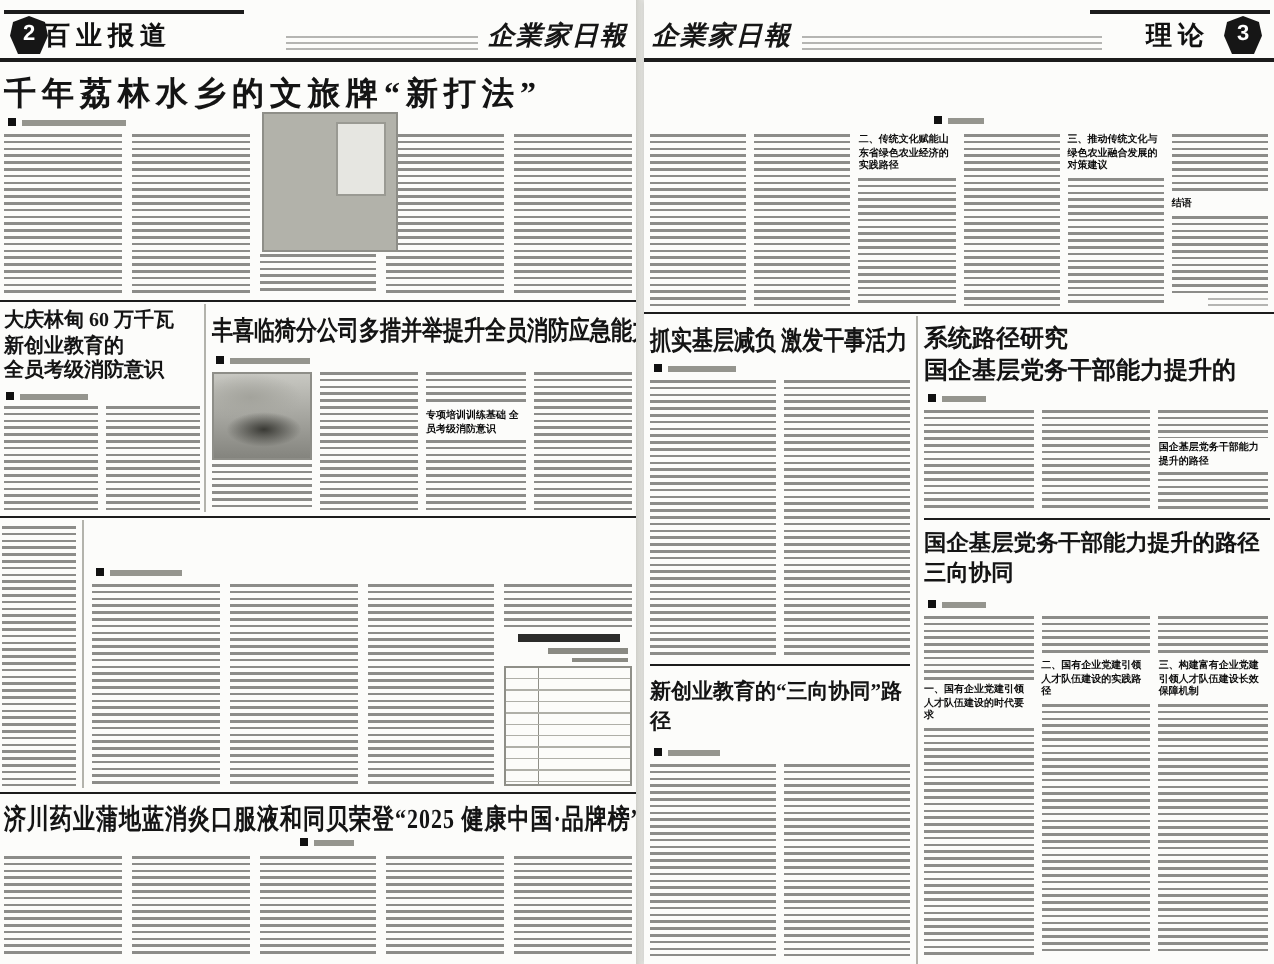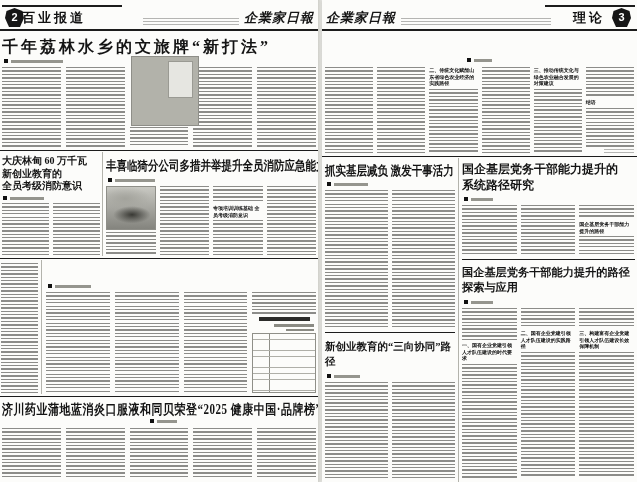"国企基层党务干部能力提升的" div { order: before "系统路径研究" -> after "系统路径研究" }
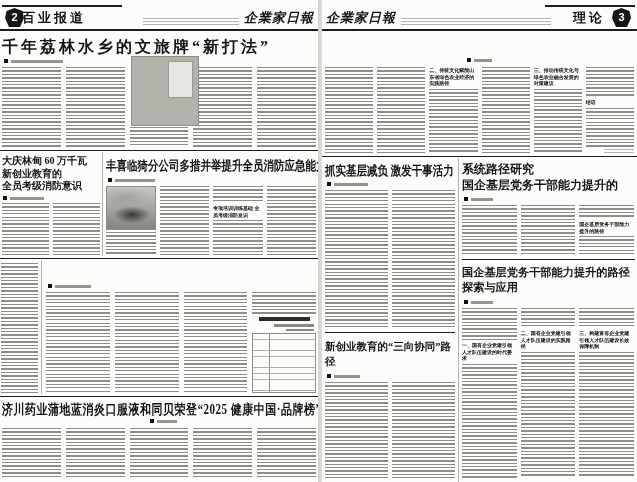"探索与应用" div { text: 探索与应用 -> 三向协同 }
